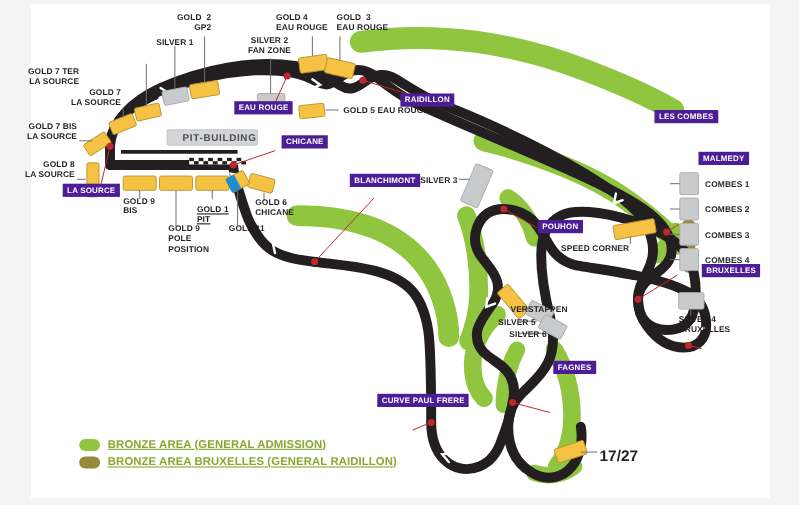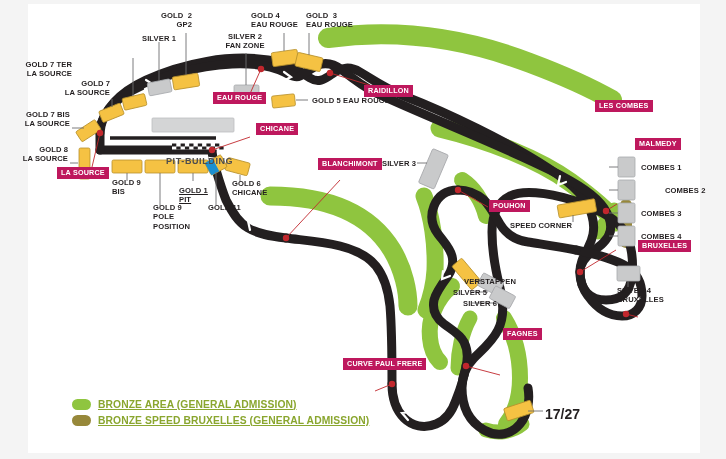"RAIDILLON" .tag { background: #be185d -> #4c1d95 }
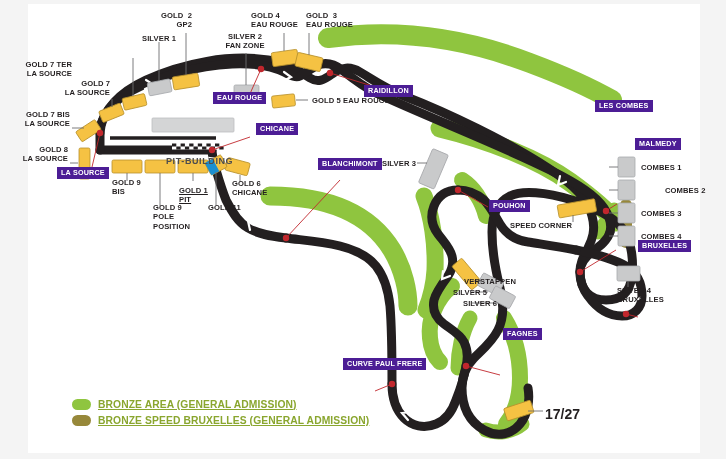"PIT-BUILDING" div.pitlbl { margin-top: 36px -> none }
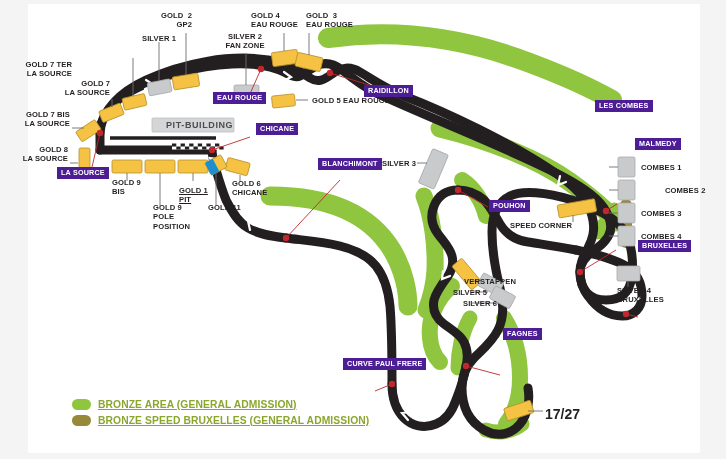"COMBES 2" div.lbl { margin-left: 24px -> none }
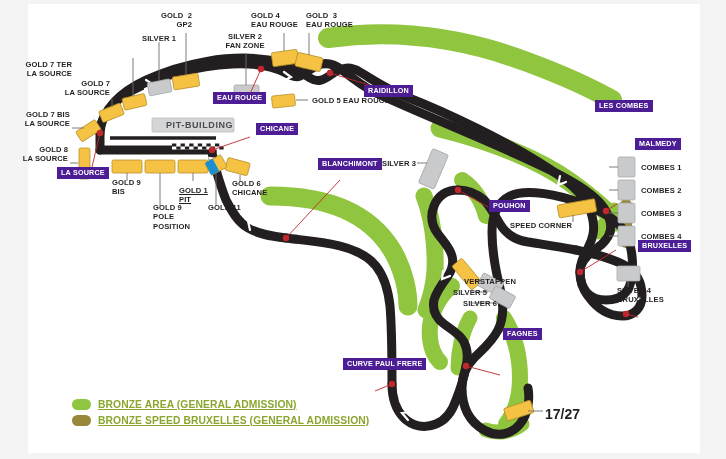"BRONZE SPEED BRUXELLES (GENERAL" div.legend-txt { text: SPEED BRUXELLES (GENERAL ADMISSION -> AREA BRUXELLES (GENERAL RAIDILLON }
